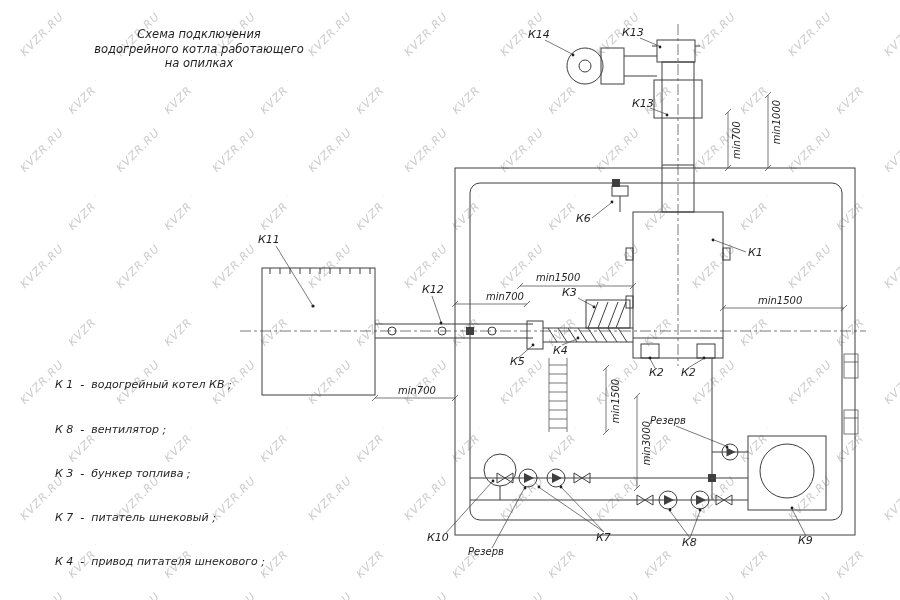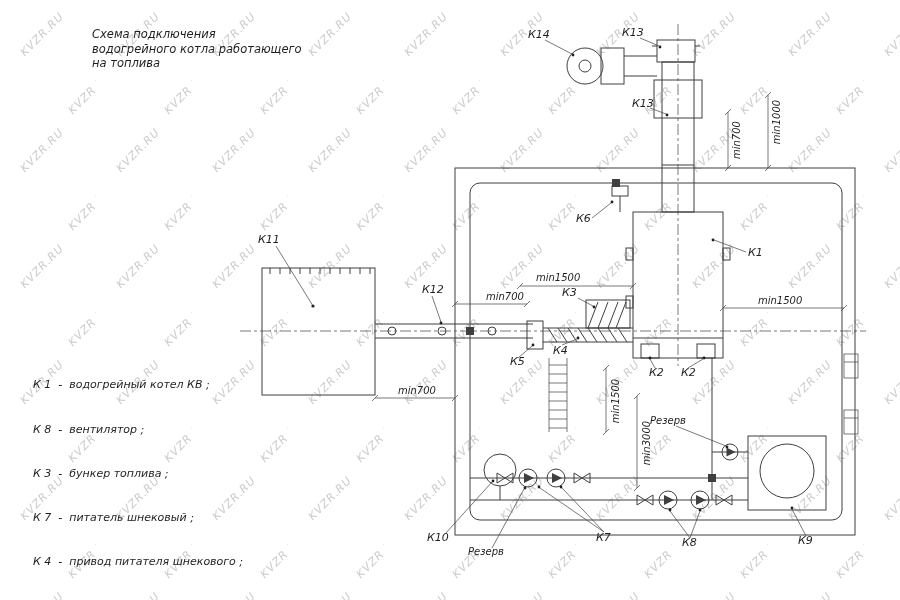"Схема подключения" .title { text-align: none -> center }
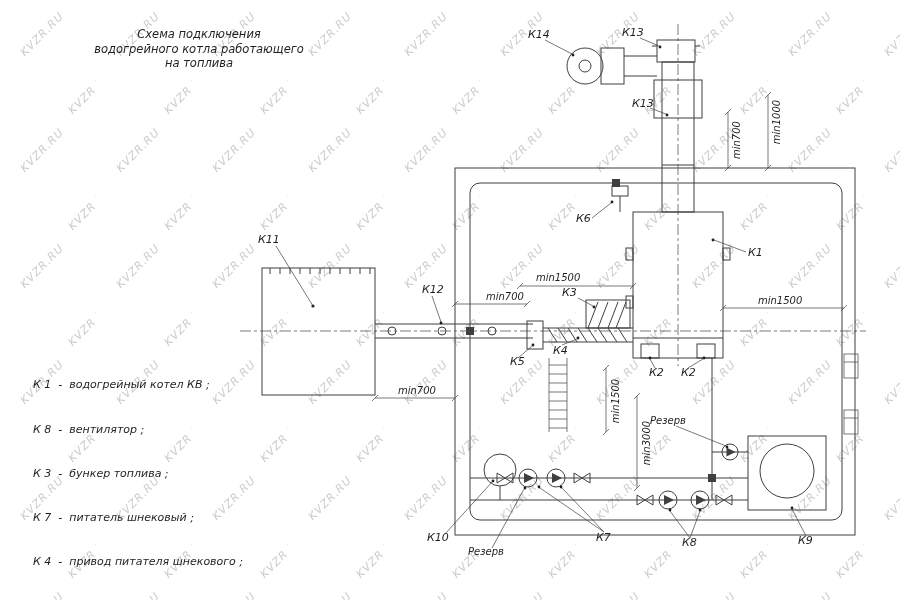"на топлива" div { text: топлива -> опилках }
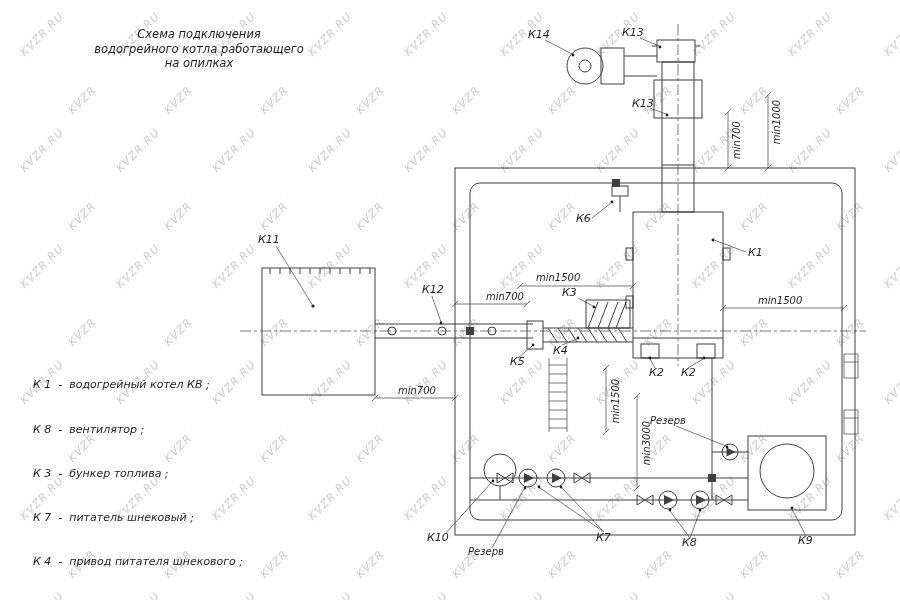"К 1 - водогрейный котел" .legend-row { margin-left: none -> 22px }
